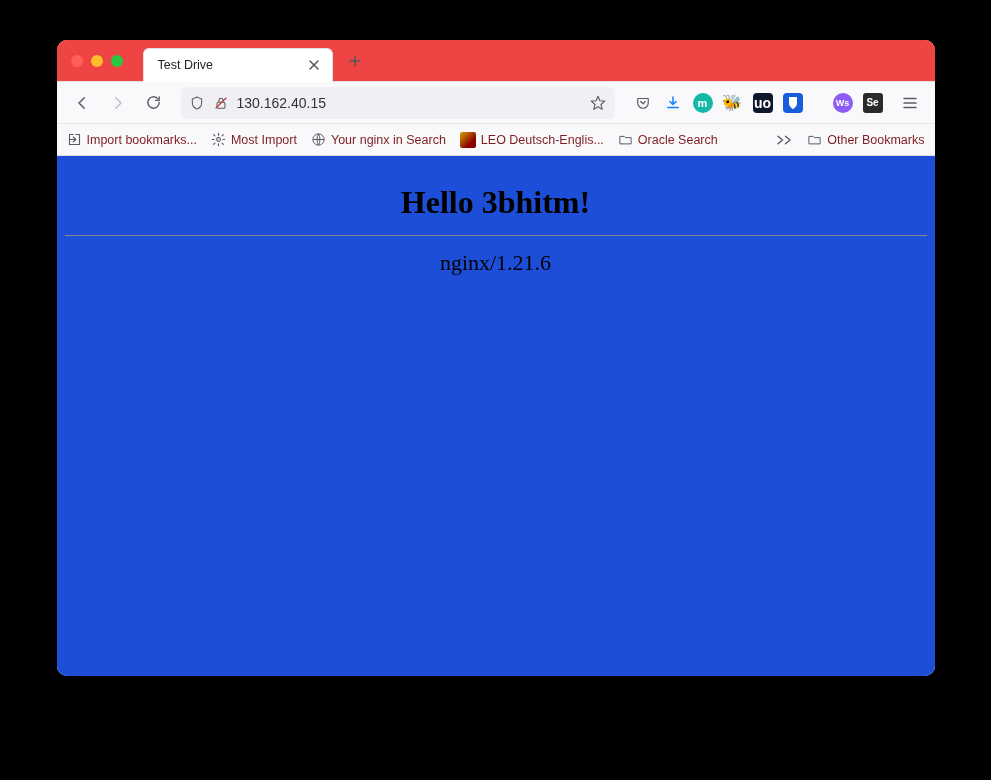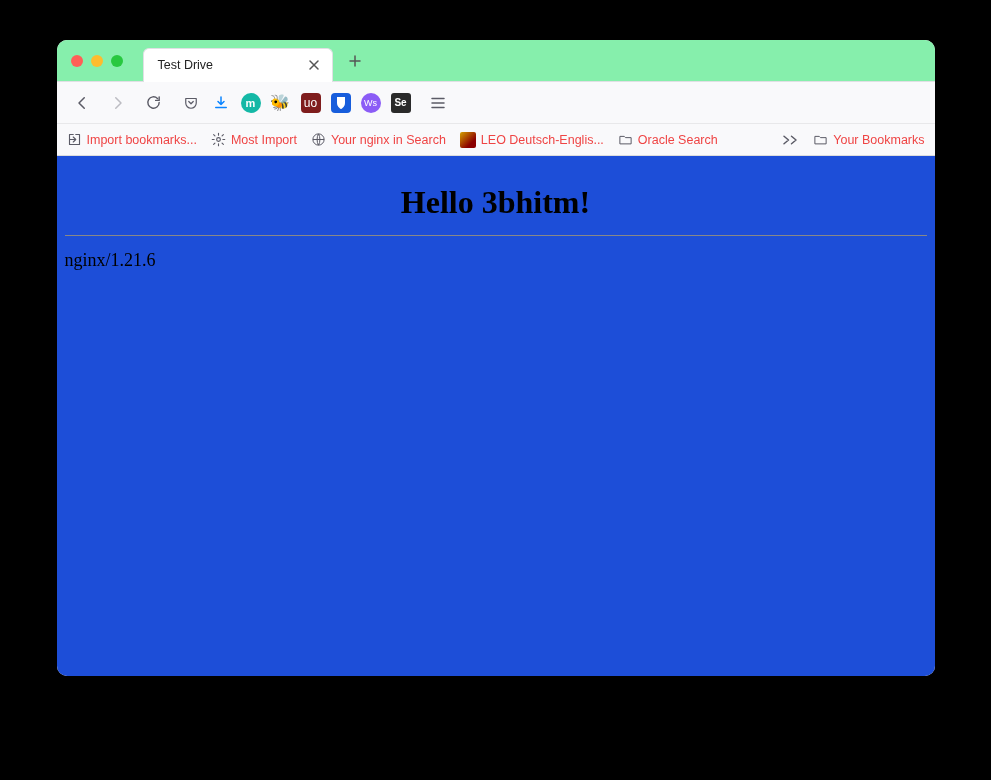"Test Drive" .titlebar { background: #86efac -> #ef4444 }
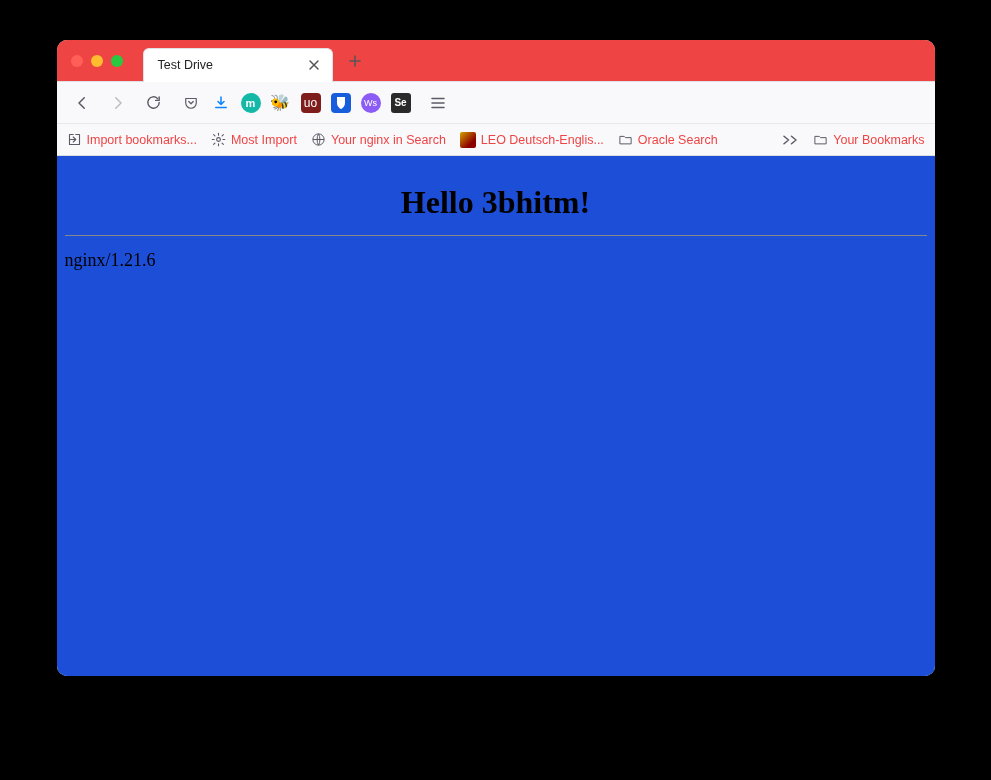"130.162.40.15" div.urlbar { html: none -> <div> <span> <svg> <path></path> </svg> </span> <span> <svg> <rect></rect> <path></path> <line></line> </svg> </span> <span>130.162.40.15</span> <span> <svg> <path></path> </svg> </span> </div> }
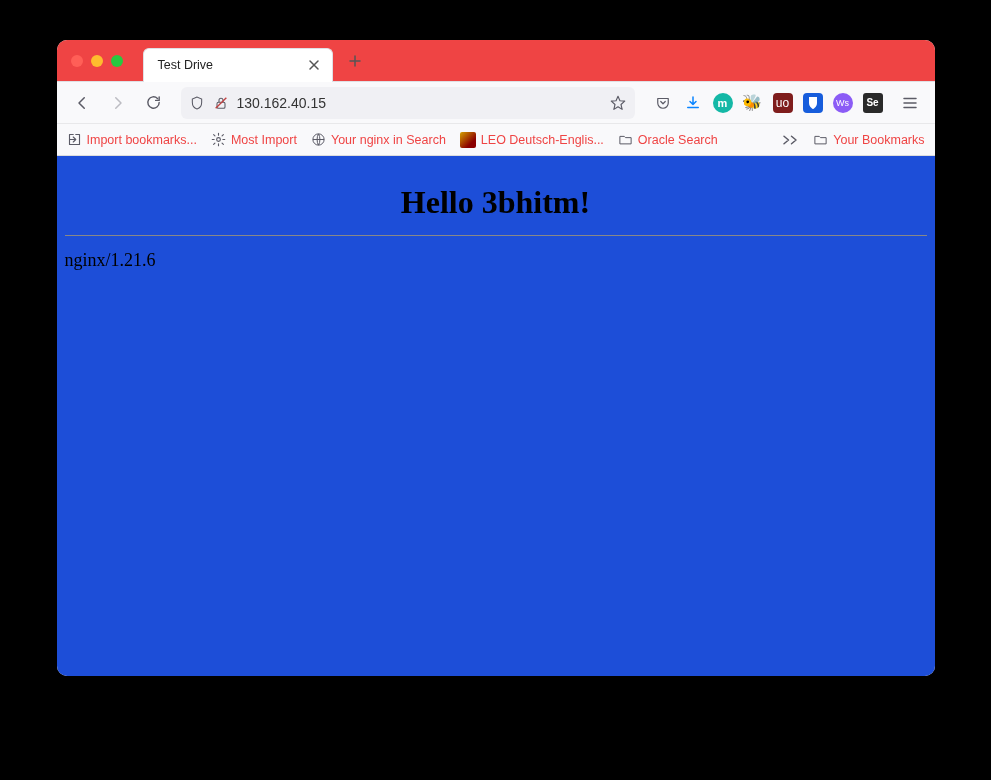"uo" .square-ub { background: #7f1d1d -> #0f172a; font-size: 12px -> 14px; font-weight: 400 -> 700 }
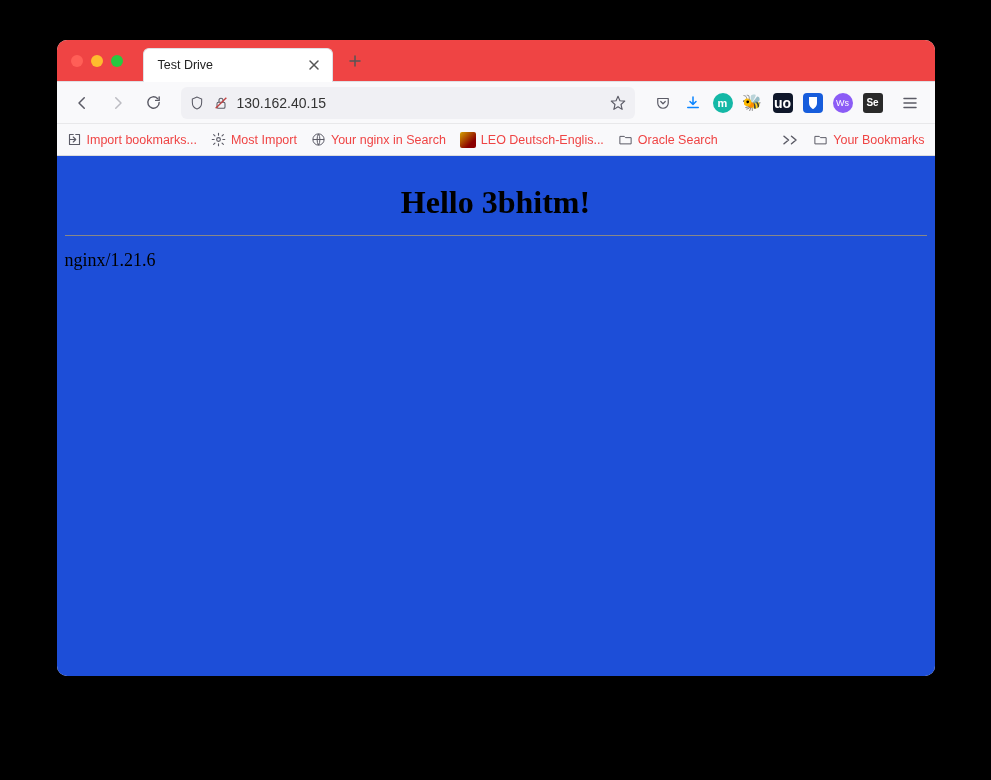"Ws" .circle-ws { font-weight: 400 -> 700; margin-left: none -> 20px }
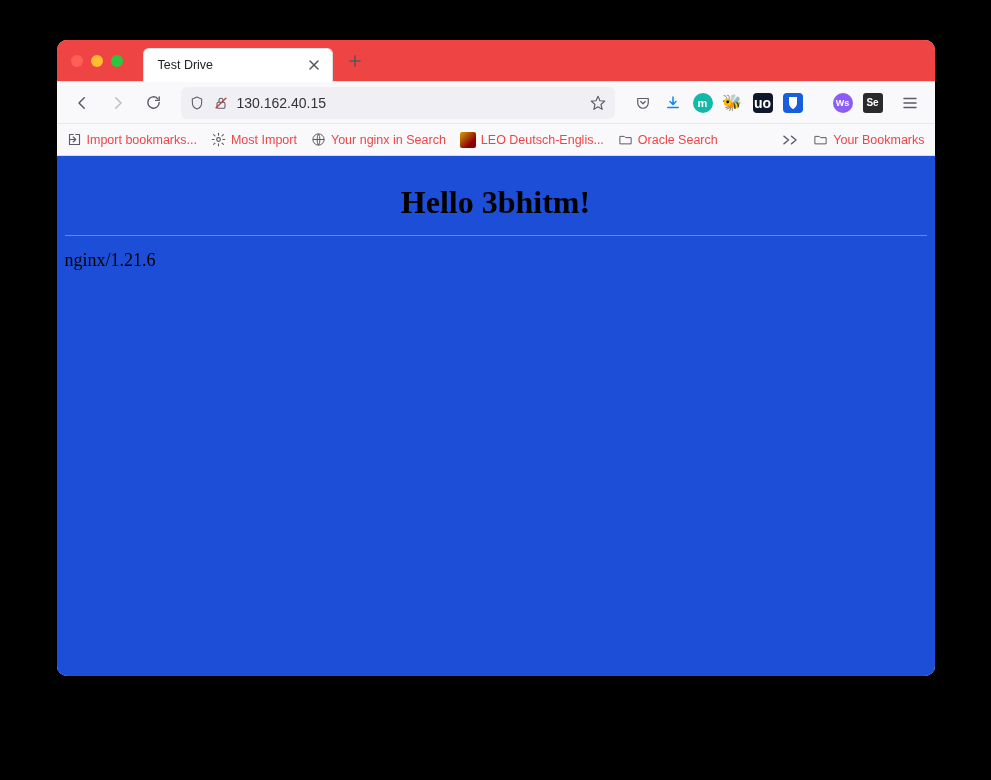"Import bookmarks..." .bookmarks-bar { color: #ef4444 -> #7f1d1d }
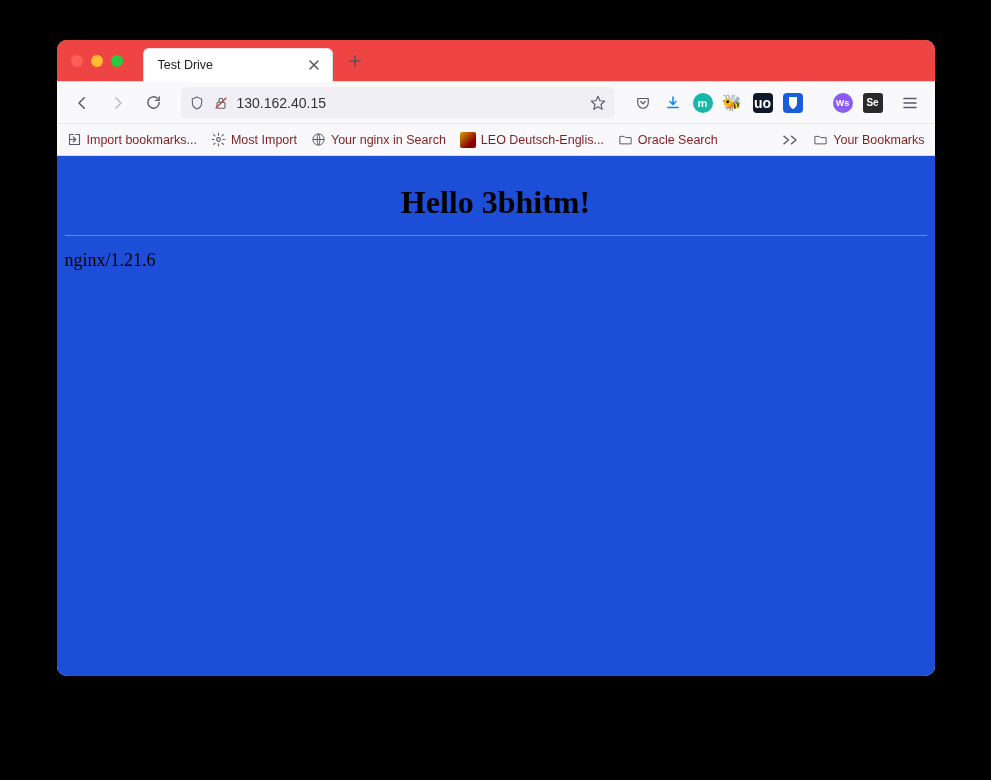"Your Bookmarks" span { text: Your -> Other }
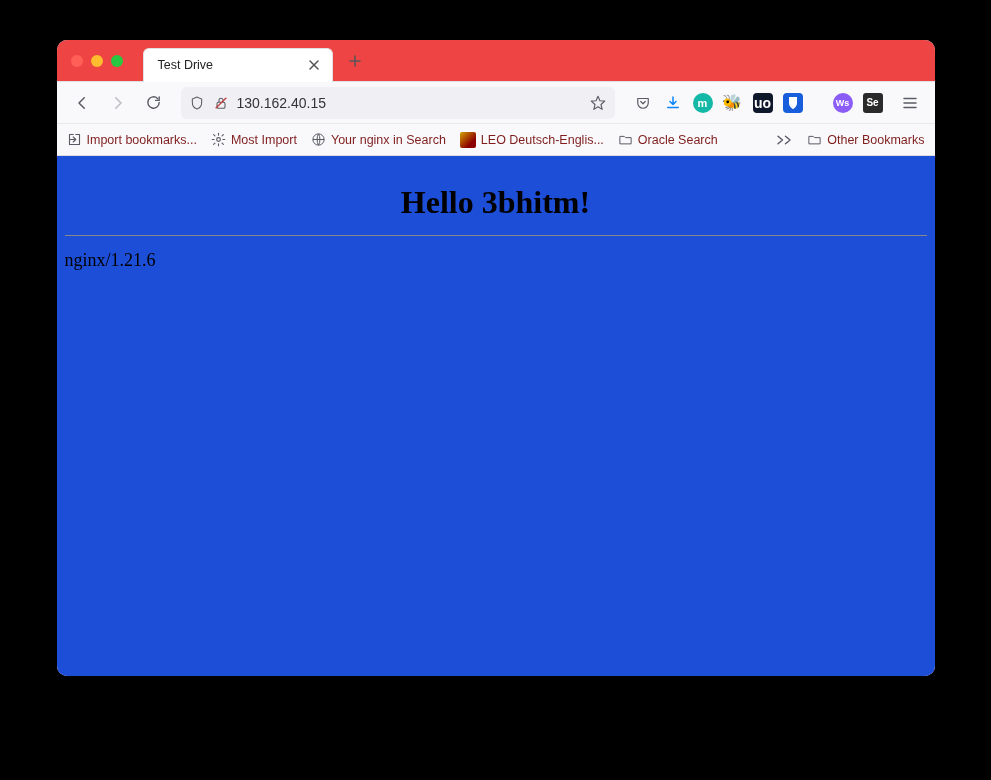"nginx/1.21.6" .page-body .server { font-size: 18px -> 22px; text-align: left -> center }
